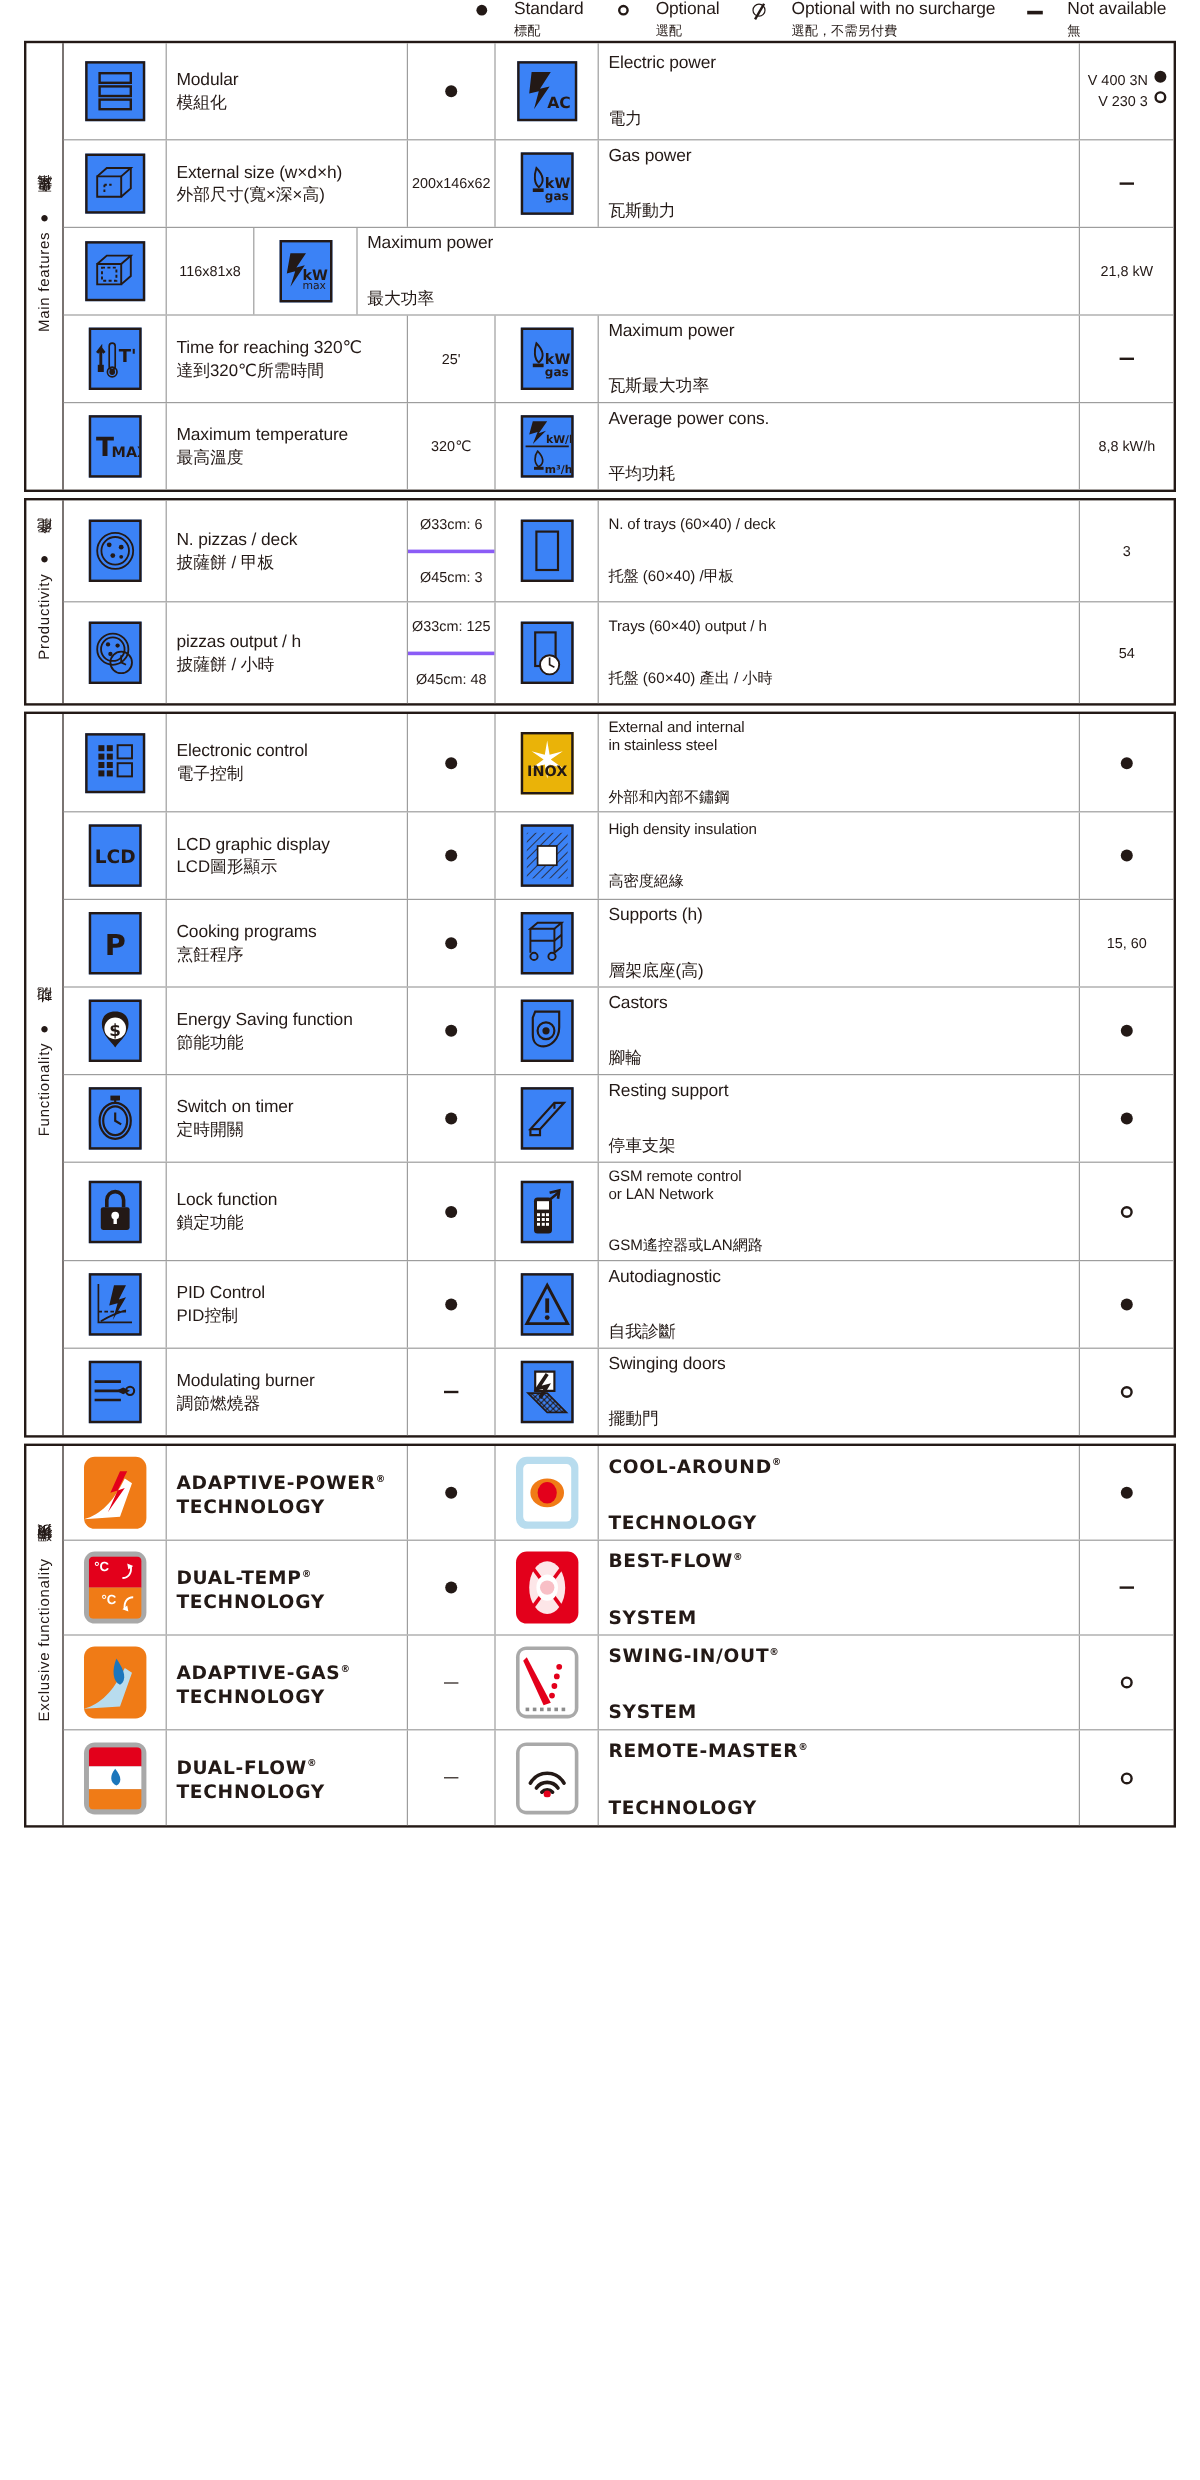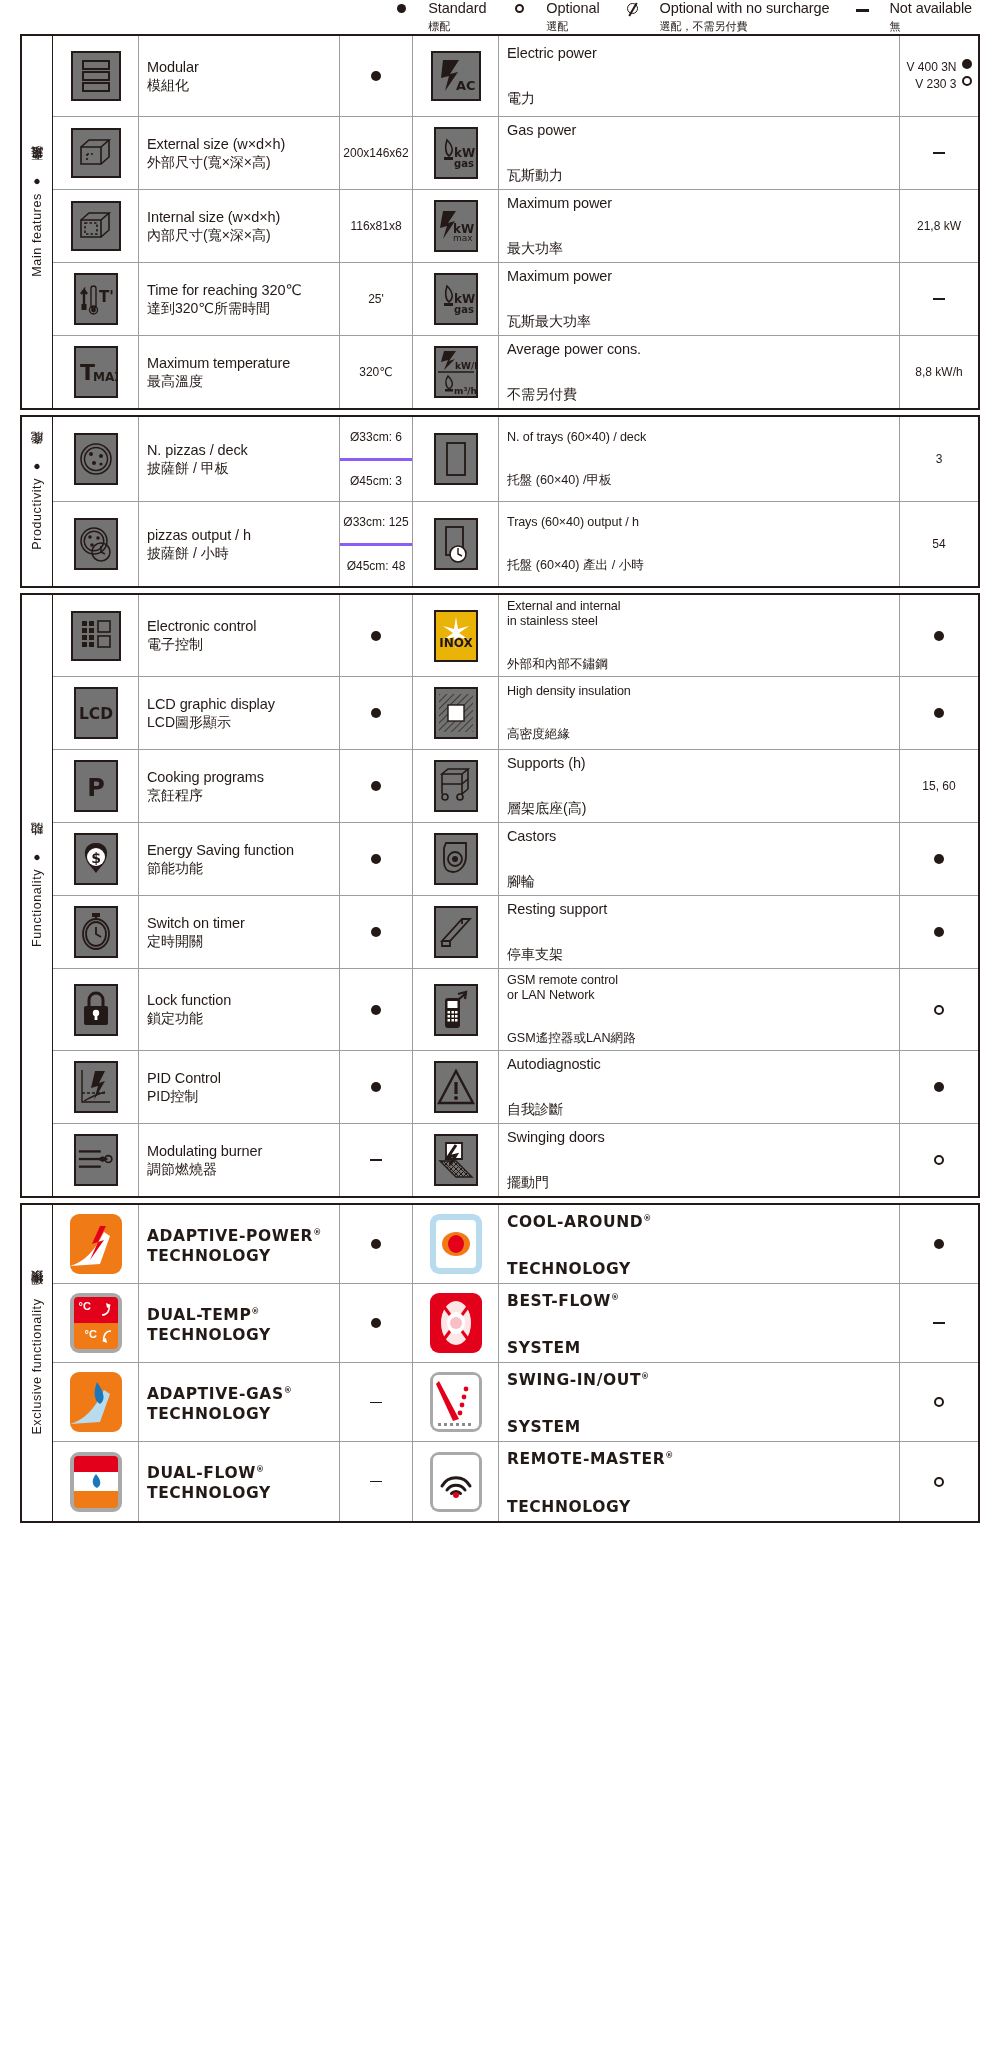"AC" .ibox { background: #737373 -> #3b82f6 }
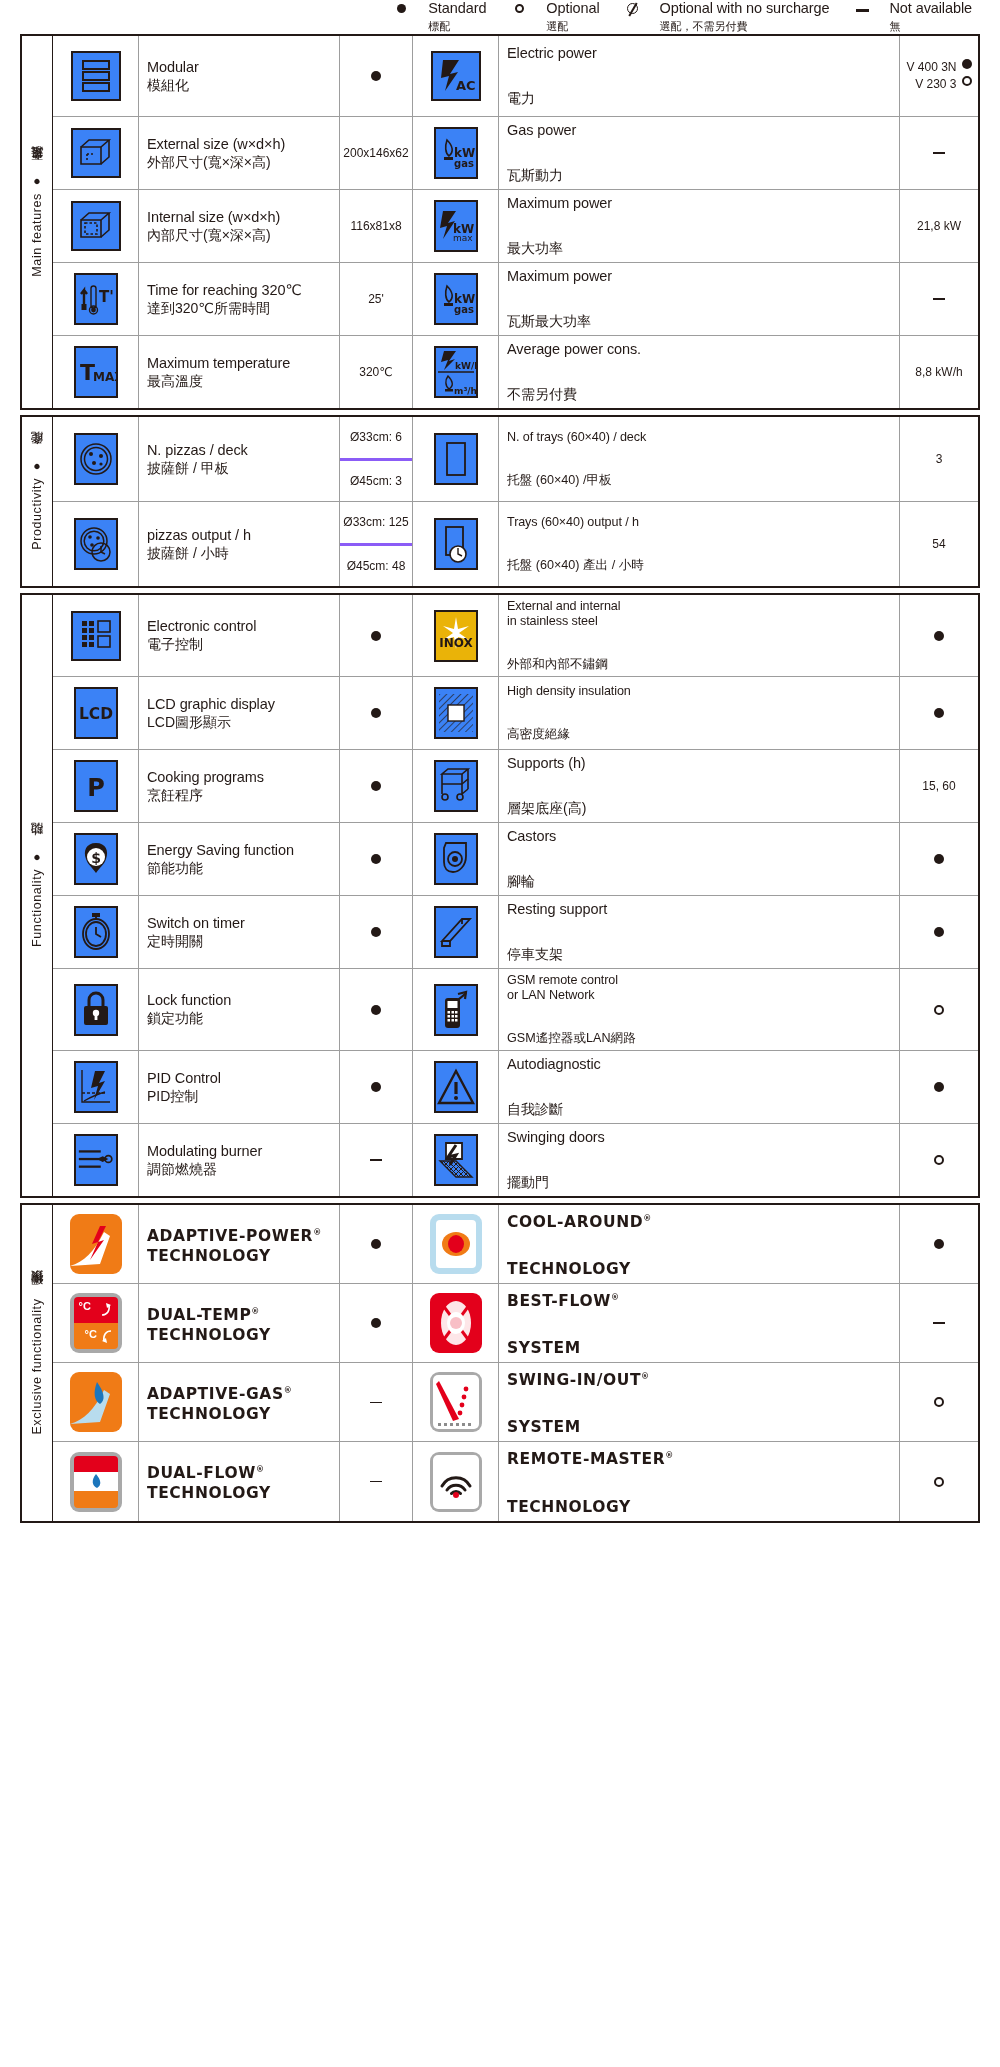"Internal size (w×d×h)" div.c-lbl { html: <div> <span>Internal size (w×d×h)</span> <span>內部尺寸(寬×深×高)</span> </div> -> none }
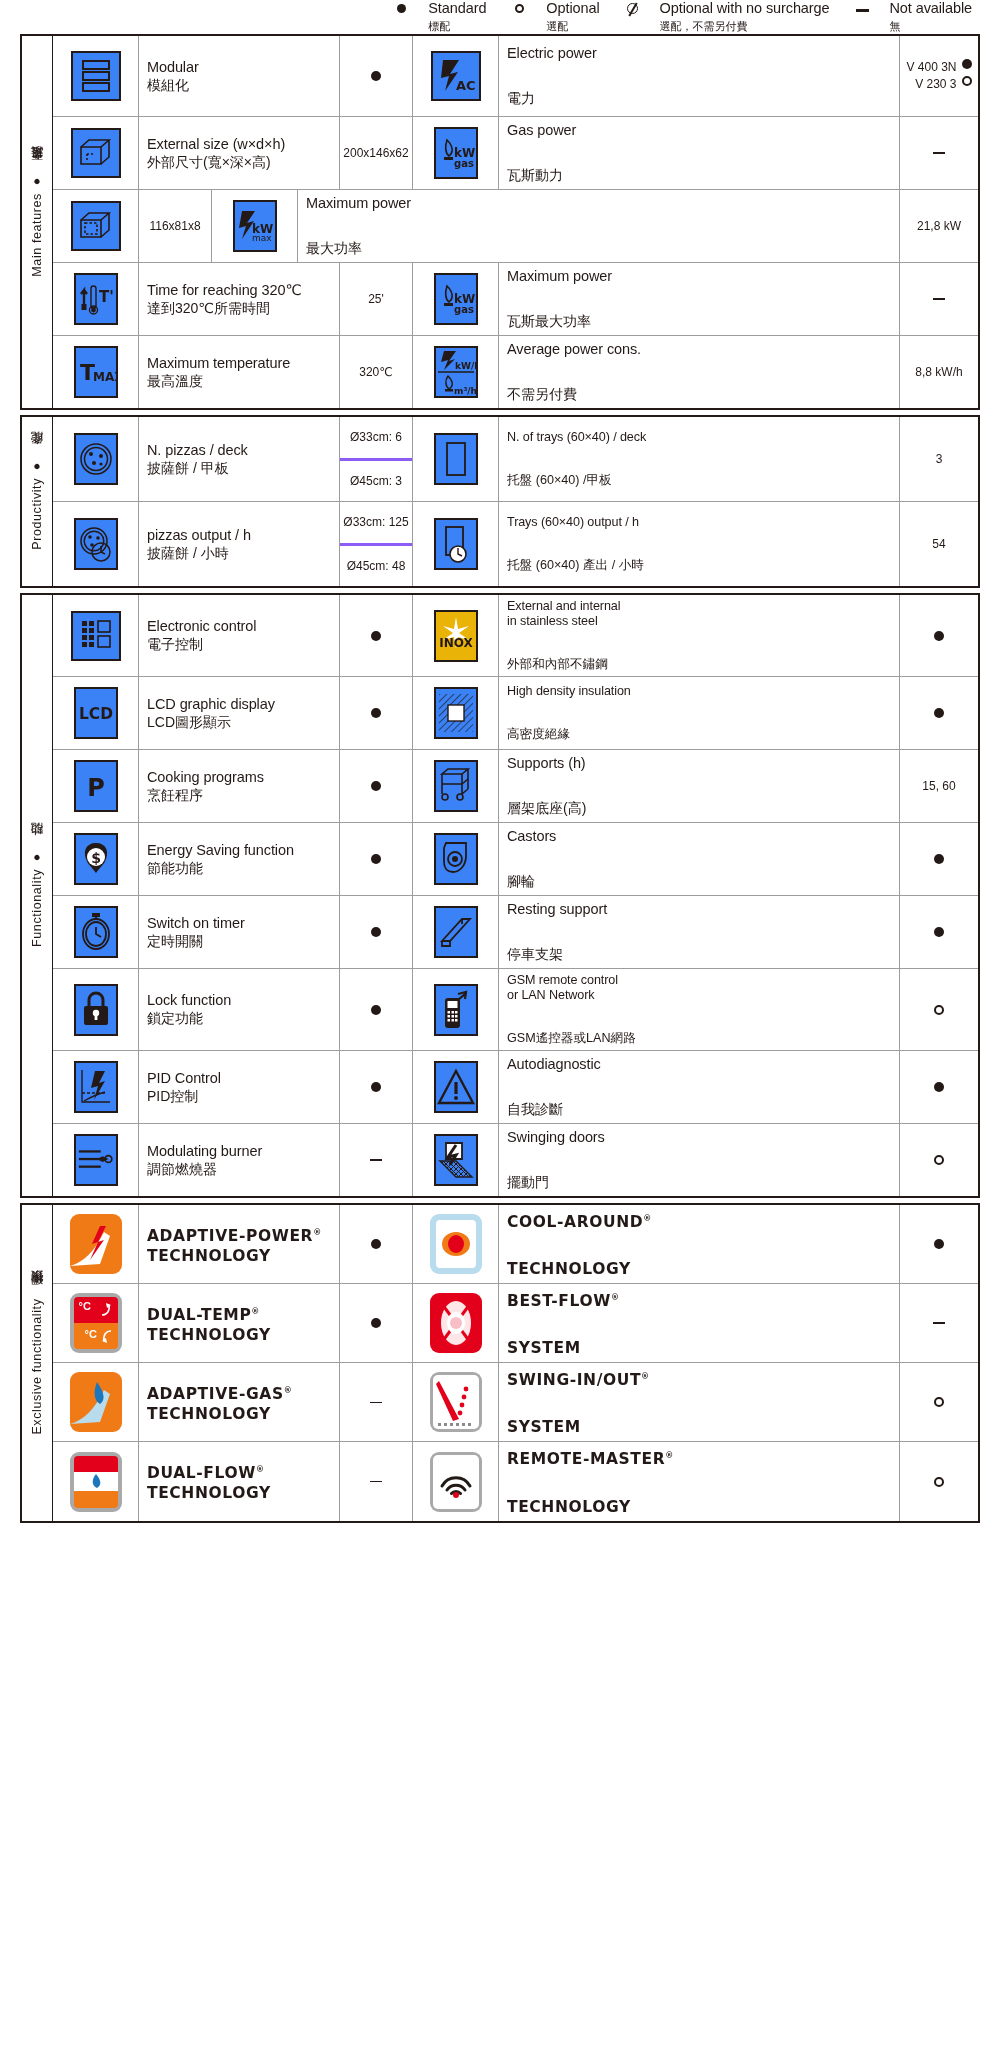"不需另付費" span.zh { text: 不需另付費 -> 平均功耗 }
